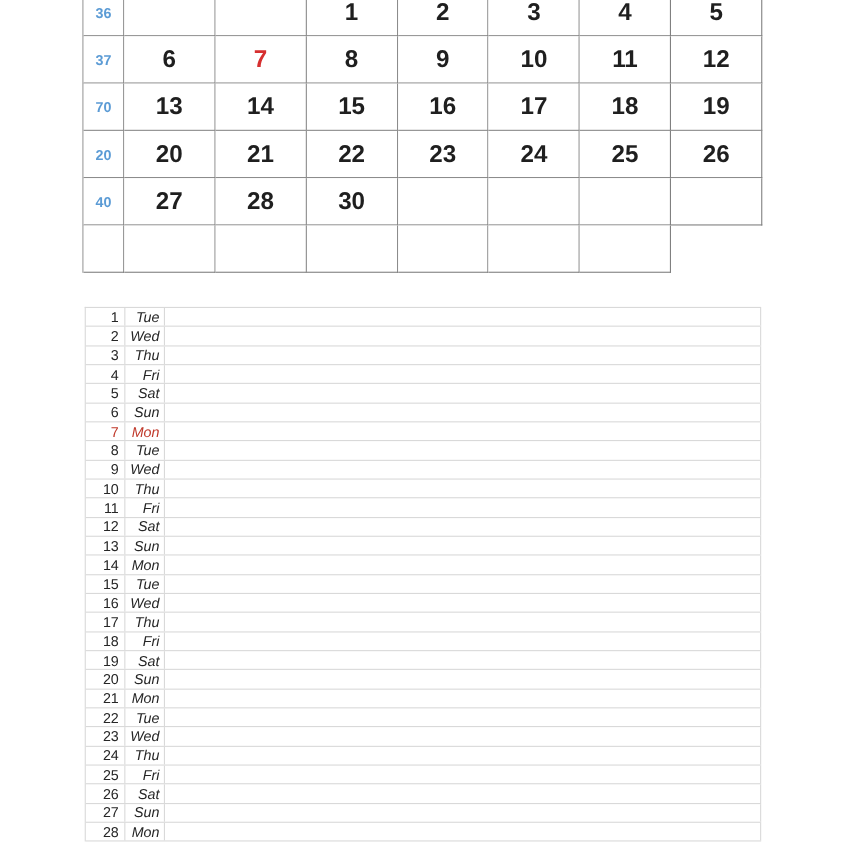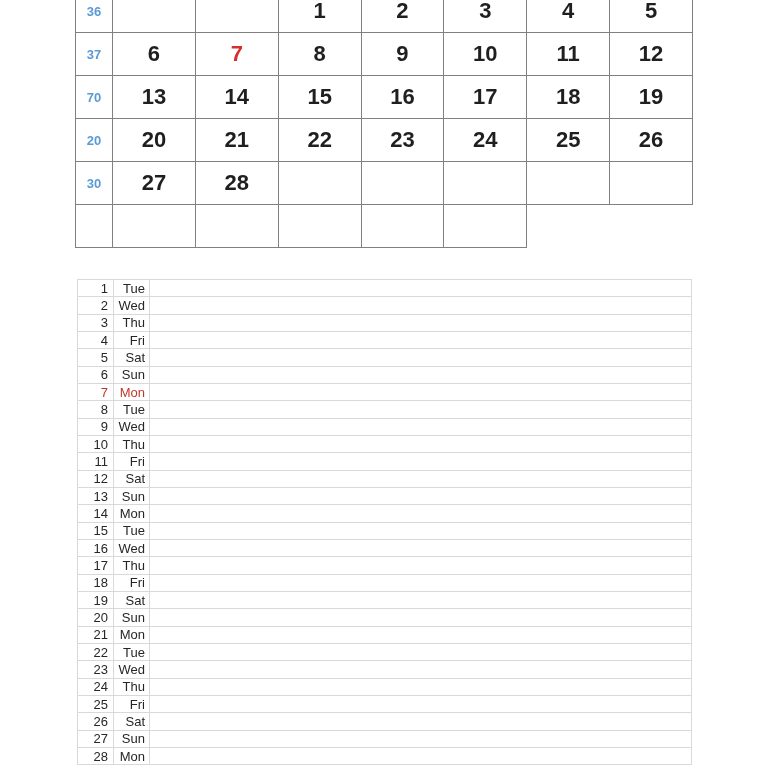"30" div.mcell { text: 30 -> 40 }
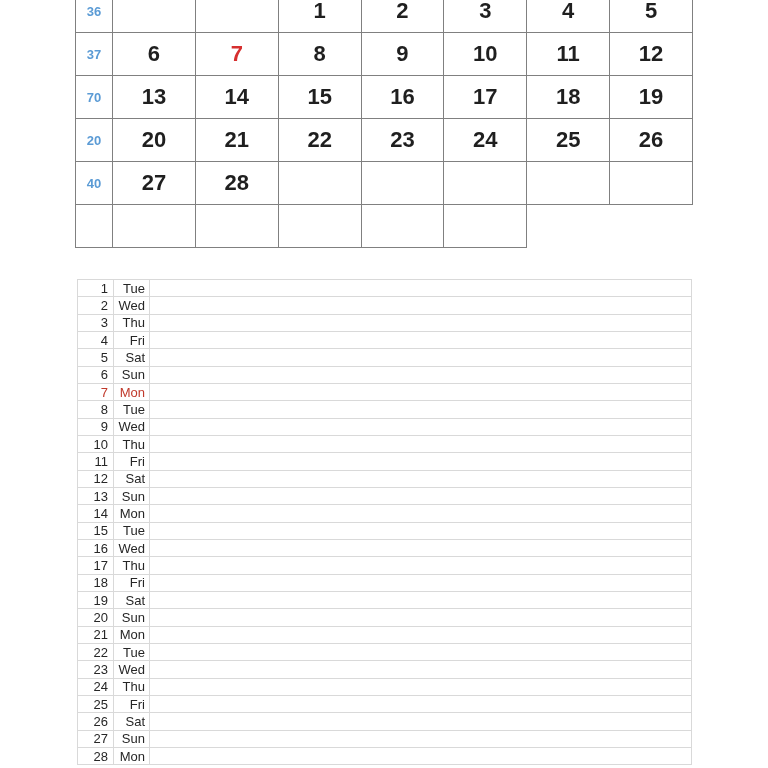"30" div.mcell { html: none -> <div>30</div> }
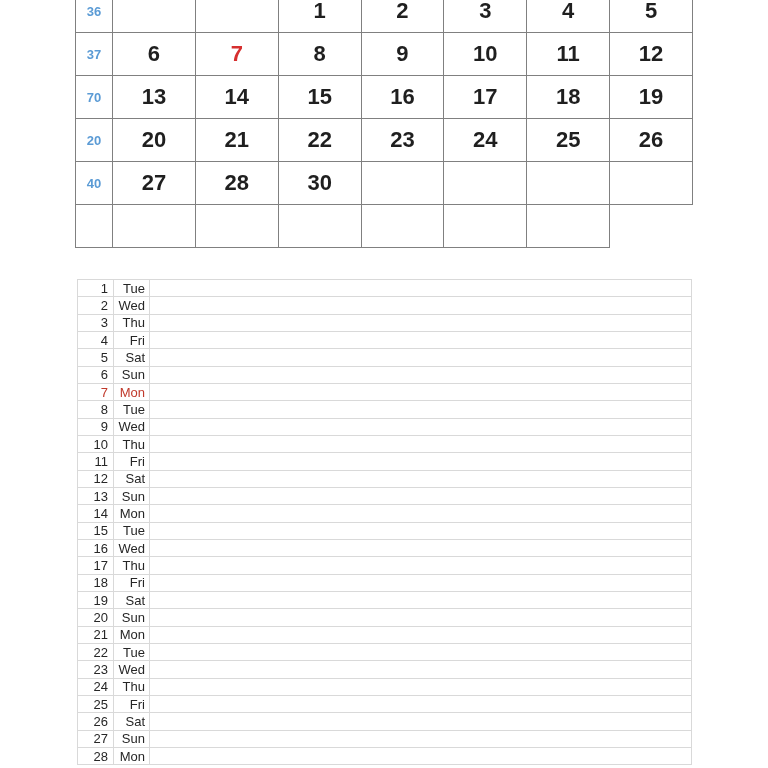"Tue" .lrow .c-day { font-style: none -> italic }
